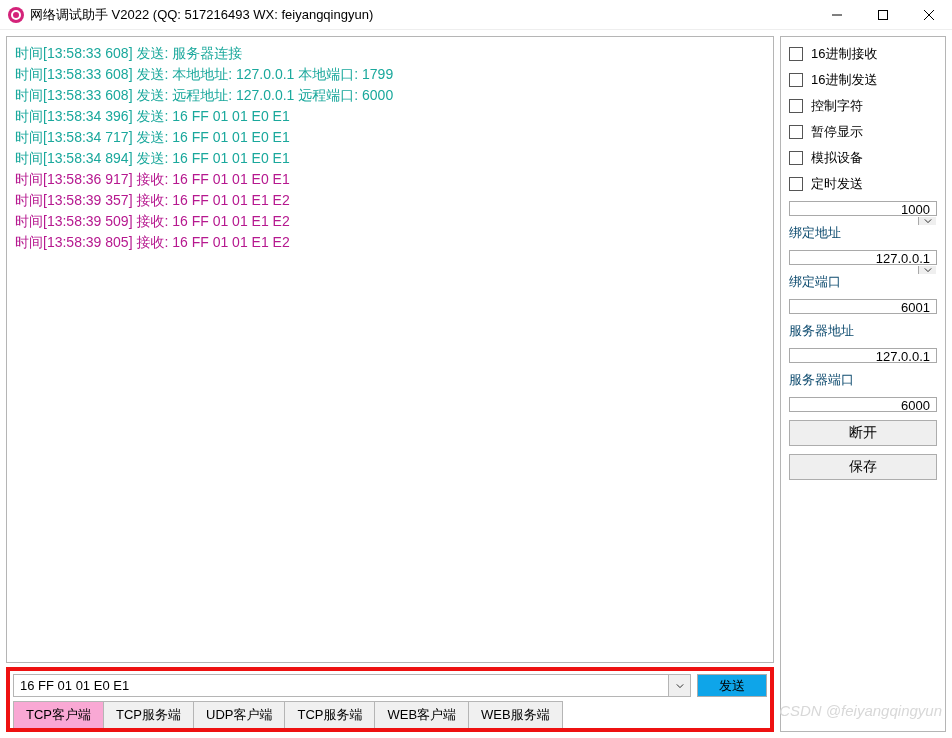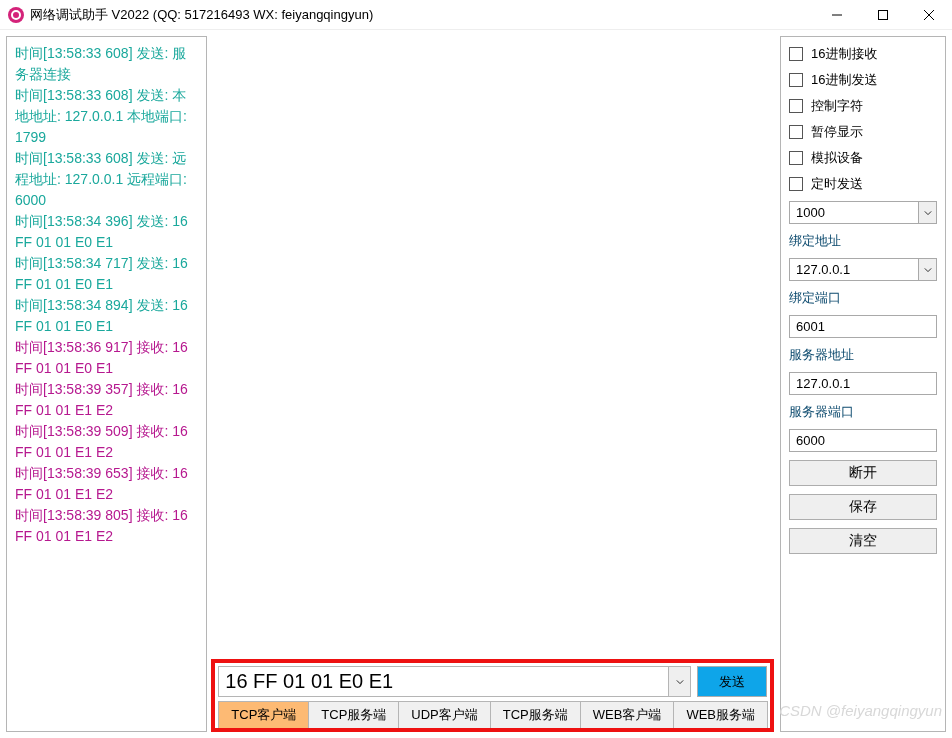"时间[13:58:33 608] 发送: 服务器连接" .leftcol { flex-direction: row -> column }
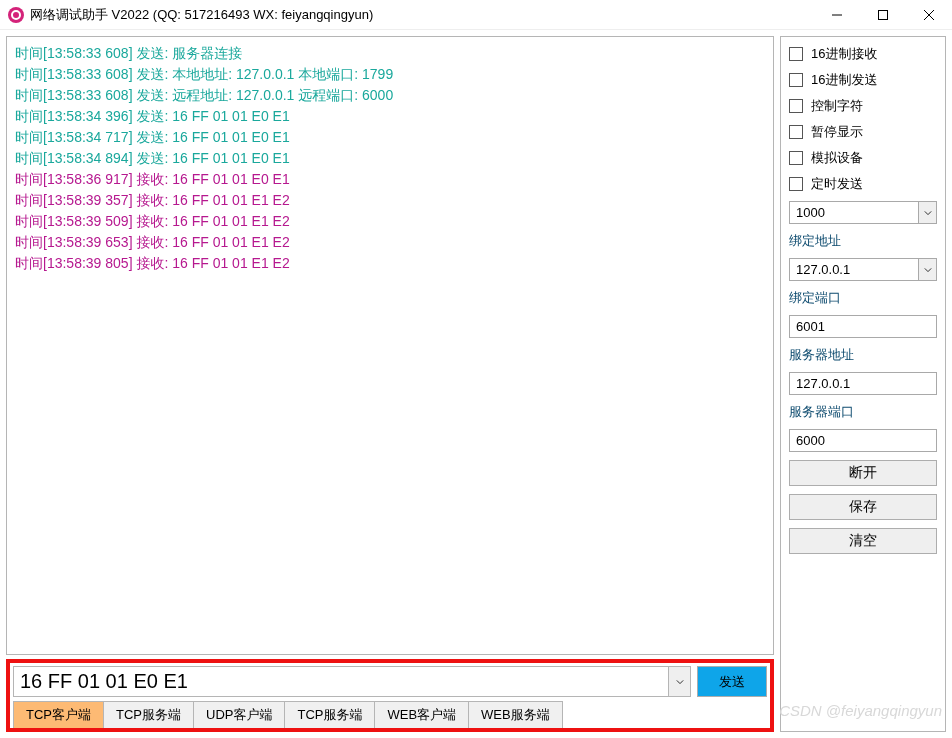"1000" .field { align-items: center -> flex-end; flex-direction: none -> column; height: 23px -> 15px }
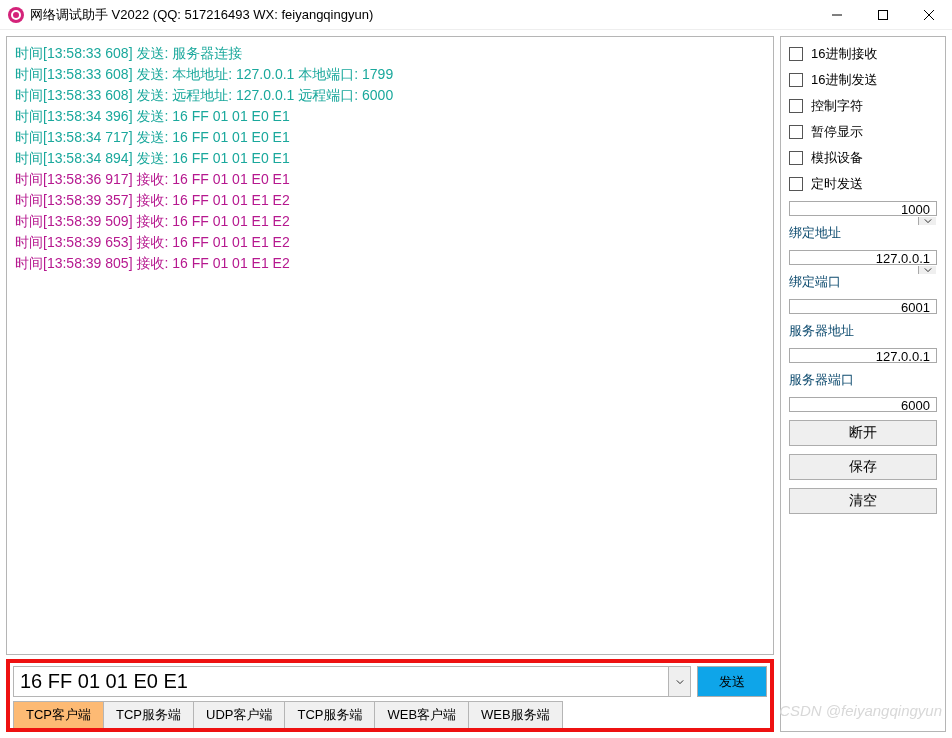"时间[13:58:39 653] 接收: 16 FF" div.logline { html: <div>时间[13:58:39 653] 接收: 16 FF 01 01 E1 E2</div> -> none }
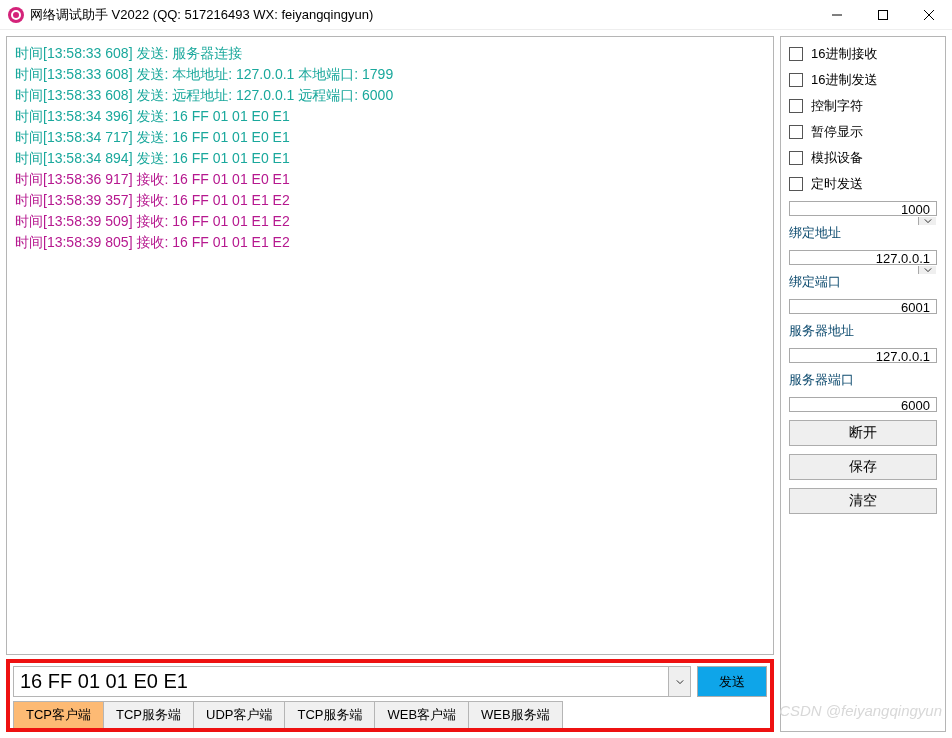"清空" div.btn { html: <div>清空</div> -> none }
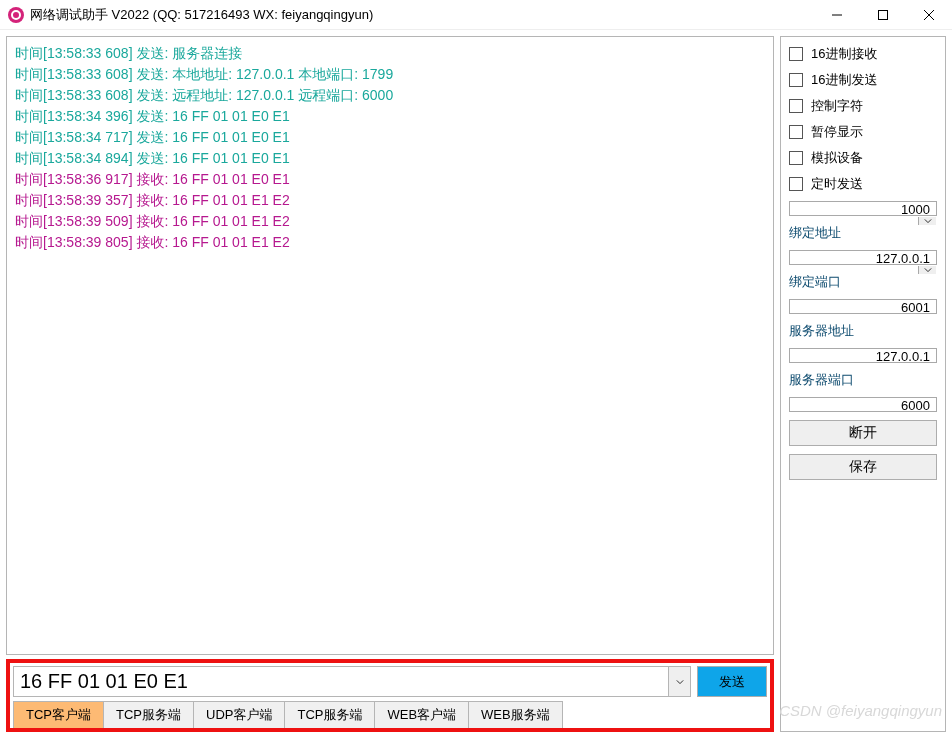"16 FF 01 01 E0" .sendinput { font-size: 20px -> 13px }
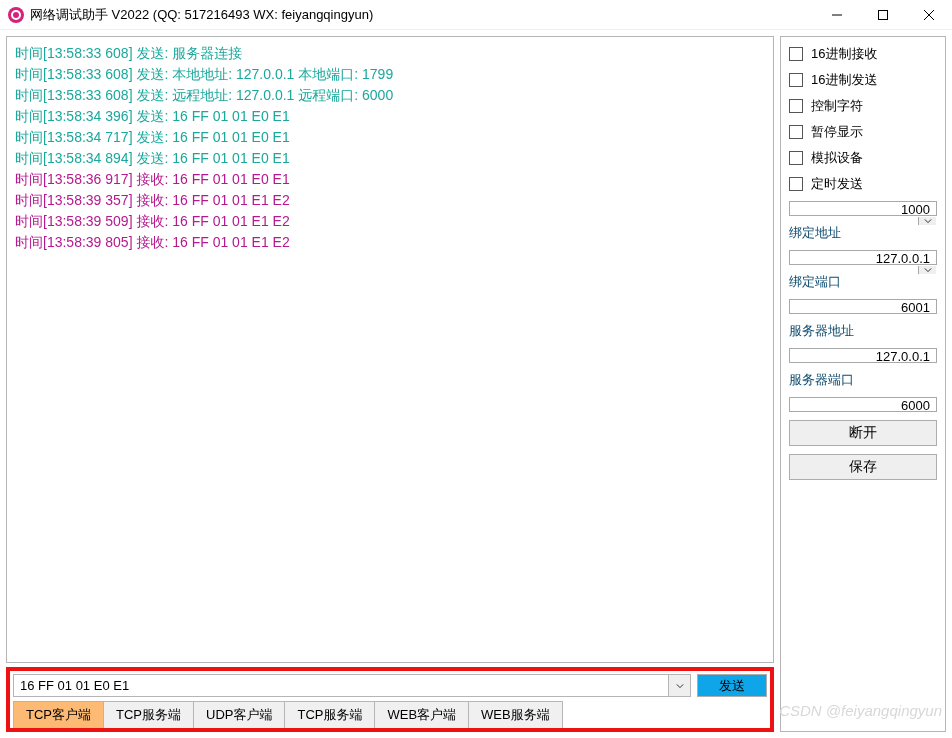"TCP客户端" .tab.active { background: #fdba74 -> #f9a8d4 }
